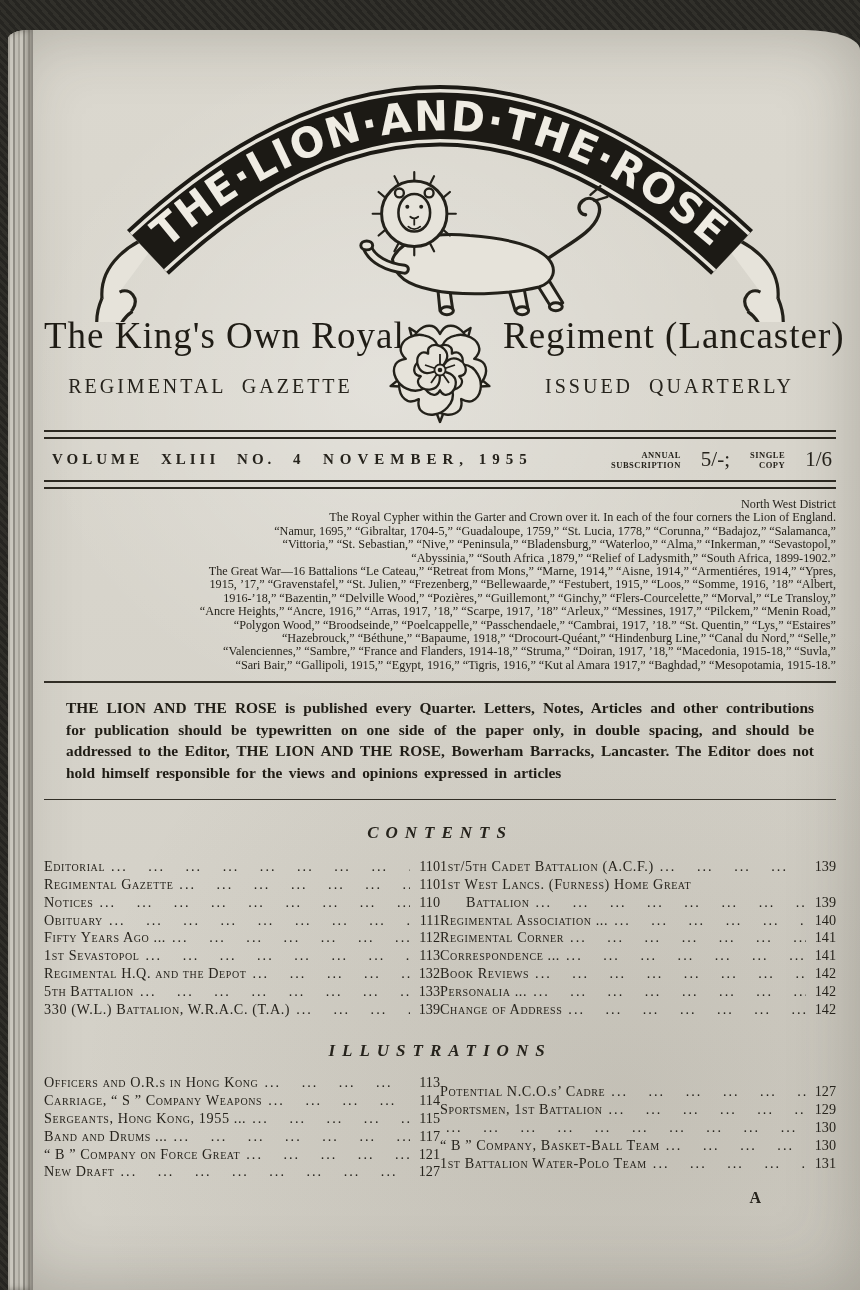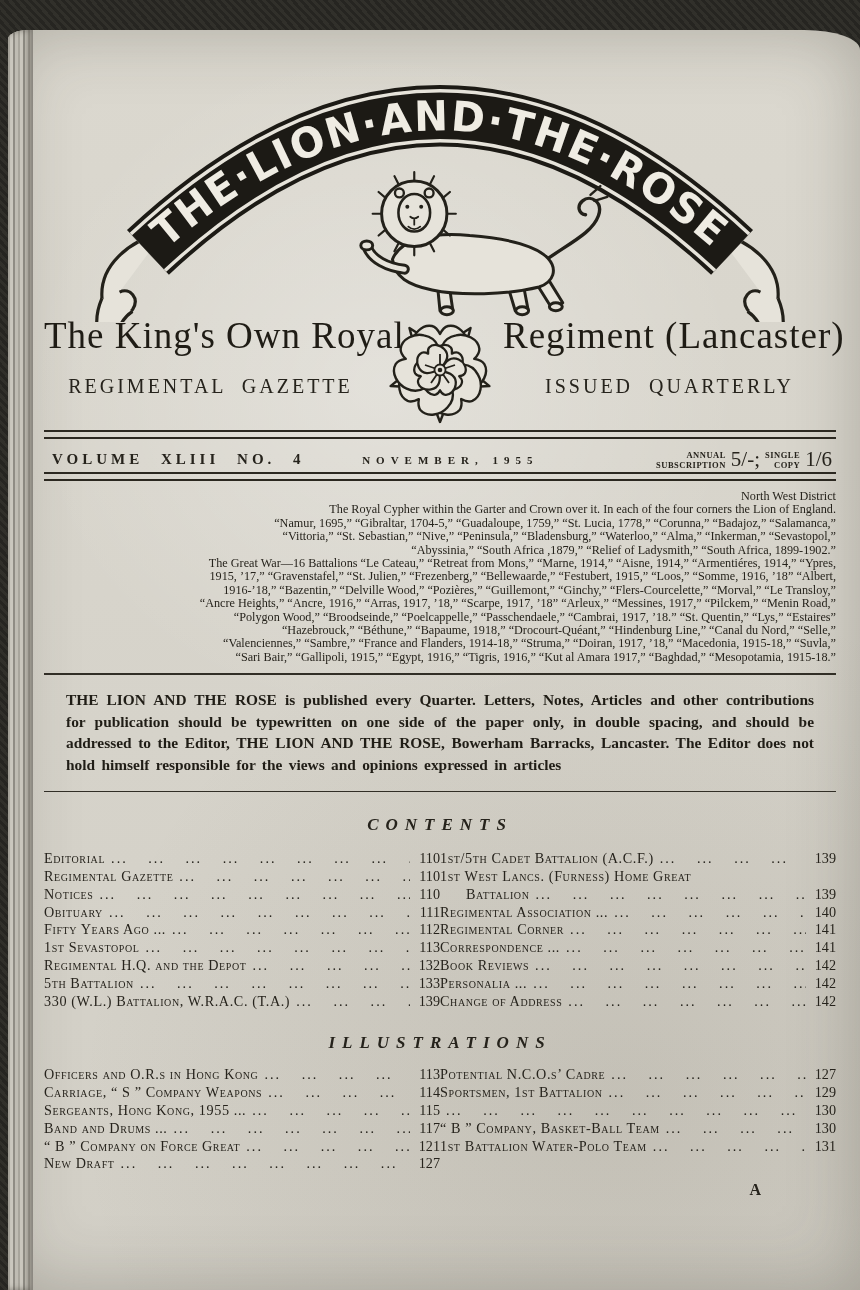"VOLUME XLIII NO. 4" .issue-strip { padding: 10px 4px 2px 8px -> 10px 4px 10px 8px }
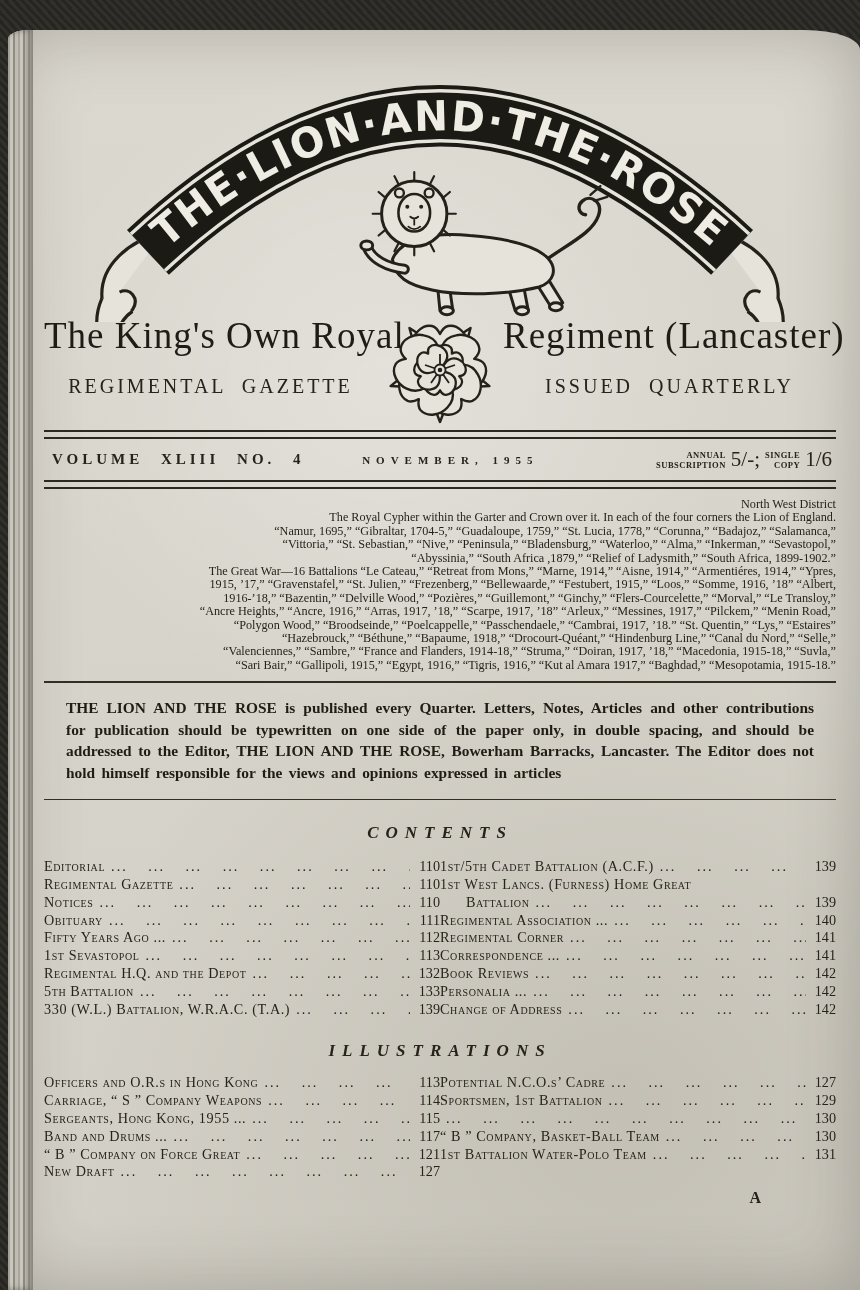"NOVEMBER, 1955" .issue-date { font-size: 11px -> 15px }
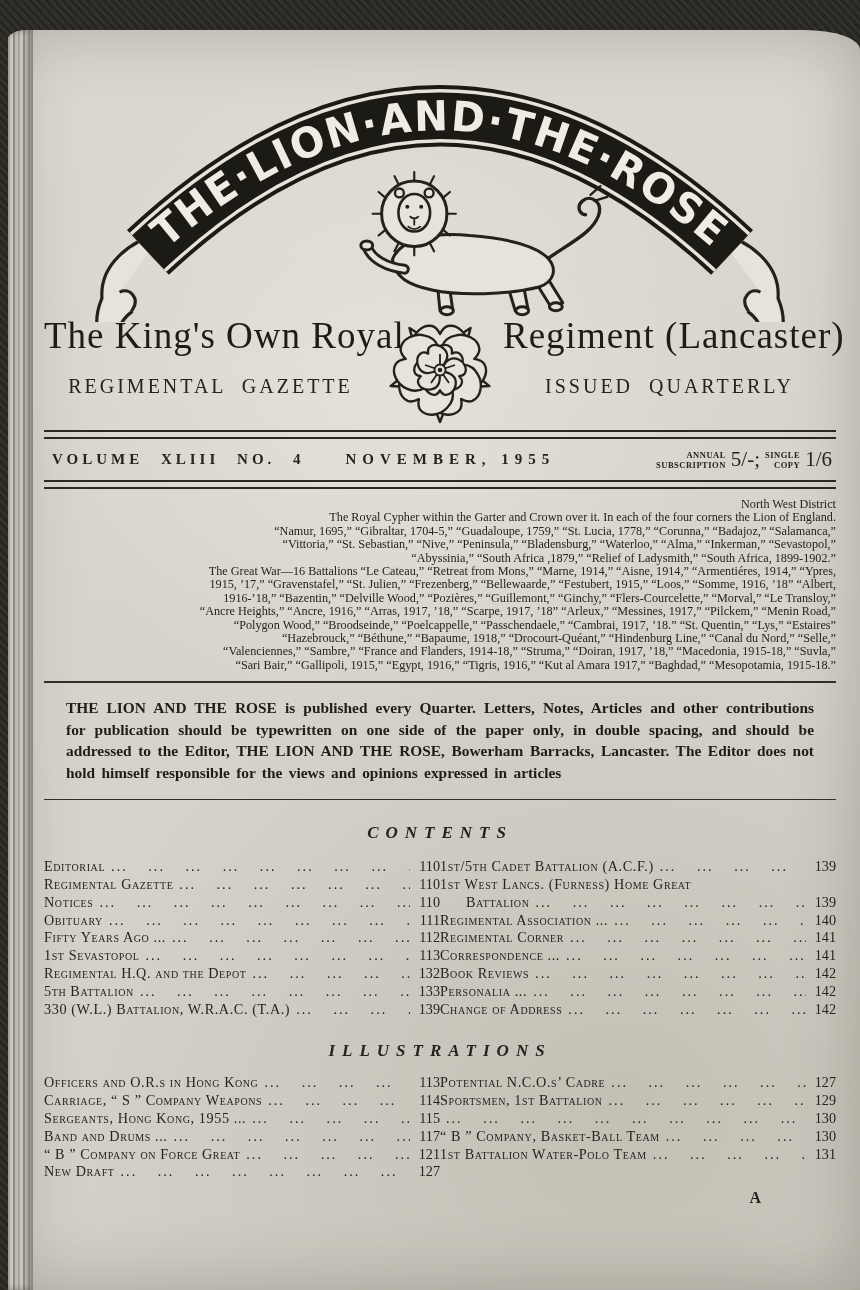"ANNUAL" .price-group { gap: 5px -> 20px }
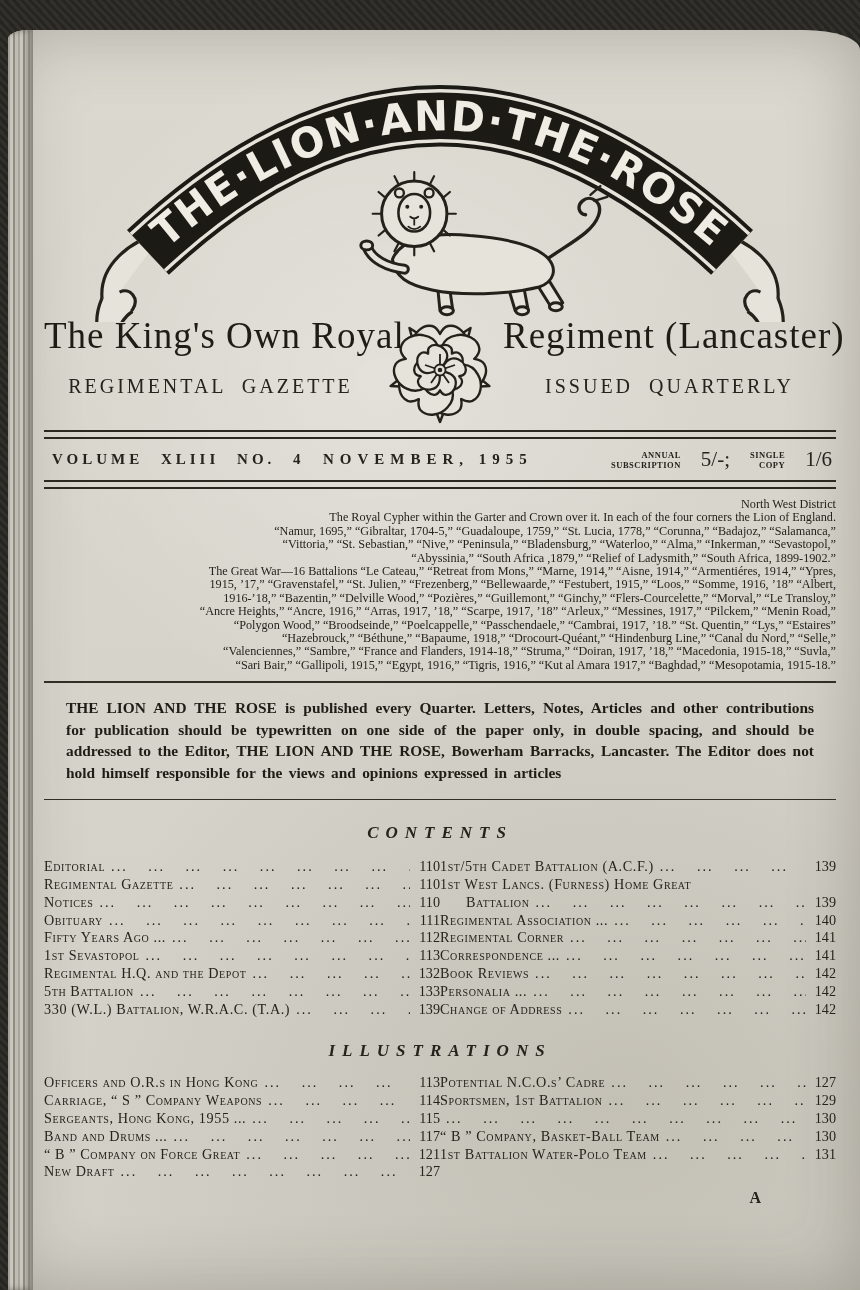"Editorial" .toc-grid { align-items: none -> center }
